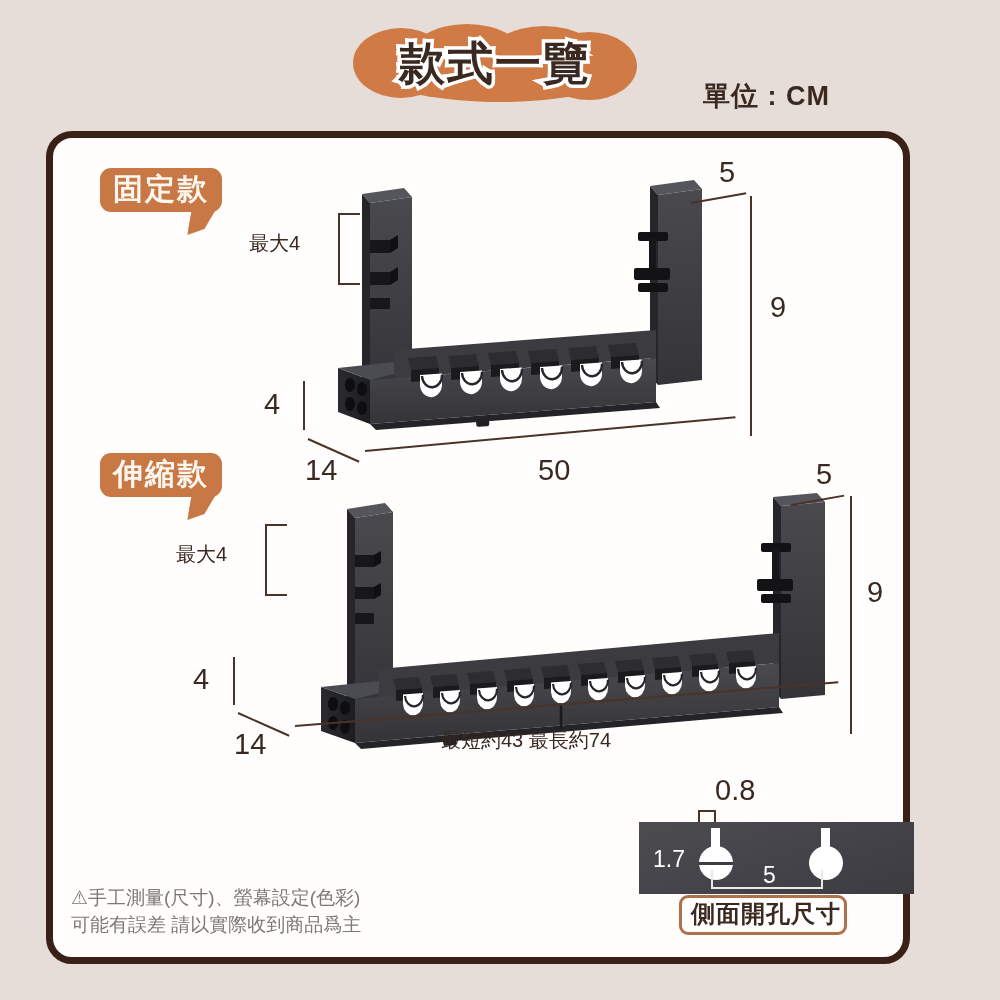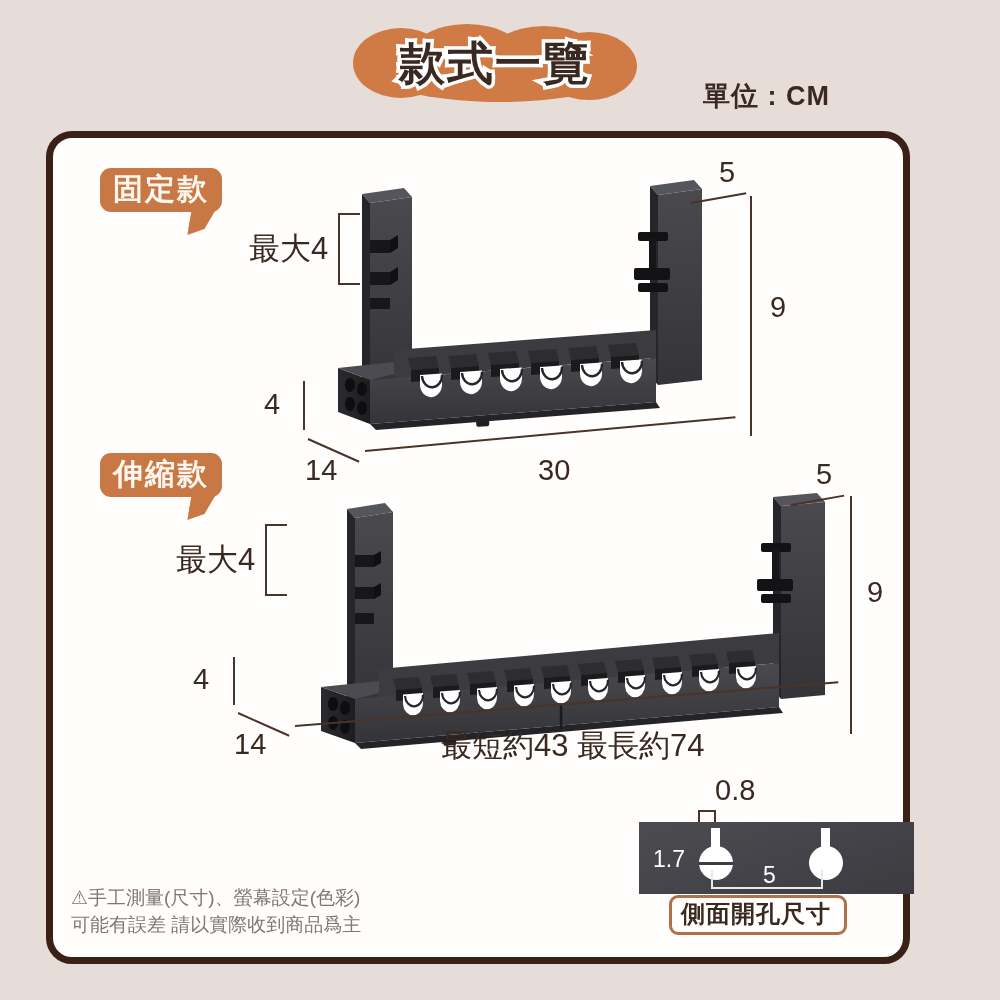"最大4" .dim.cjk { font-size: 31px -> 20px }
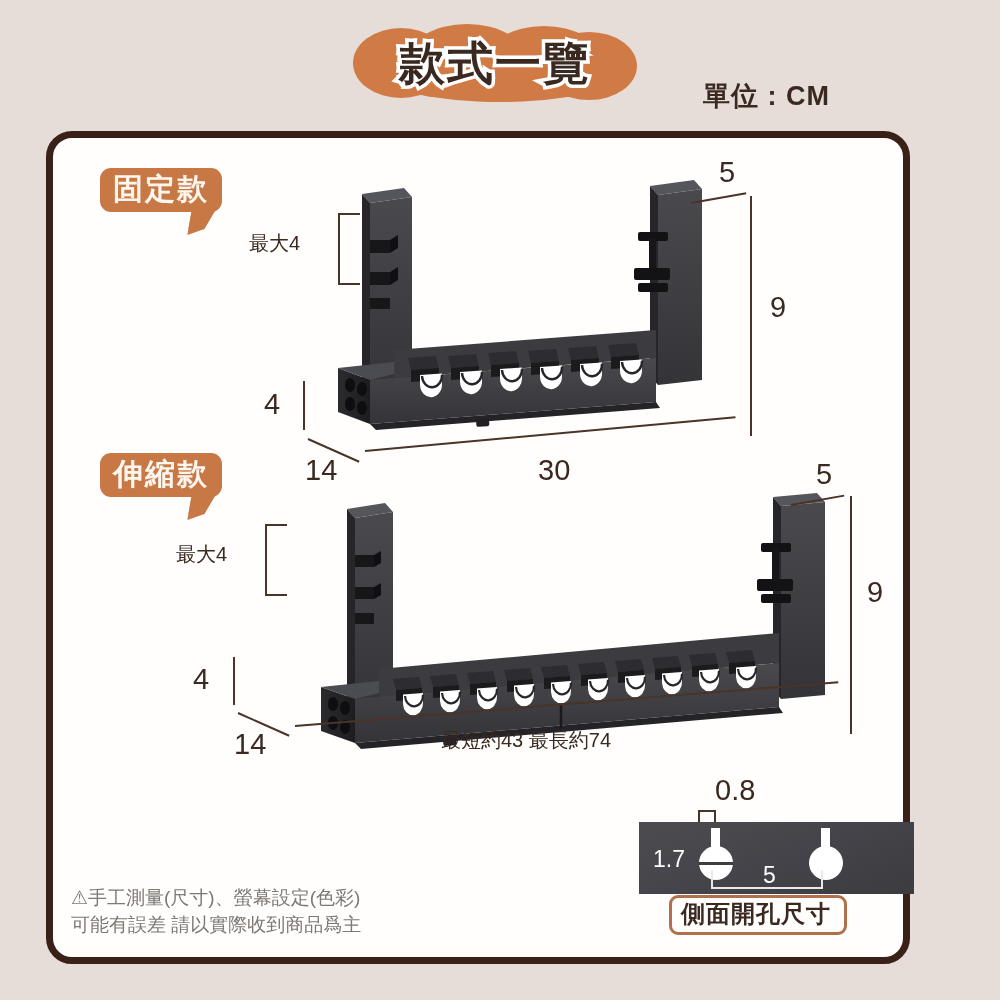"30" div.dim { text: 30 -> 50 }
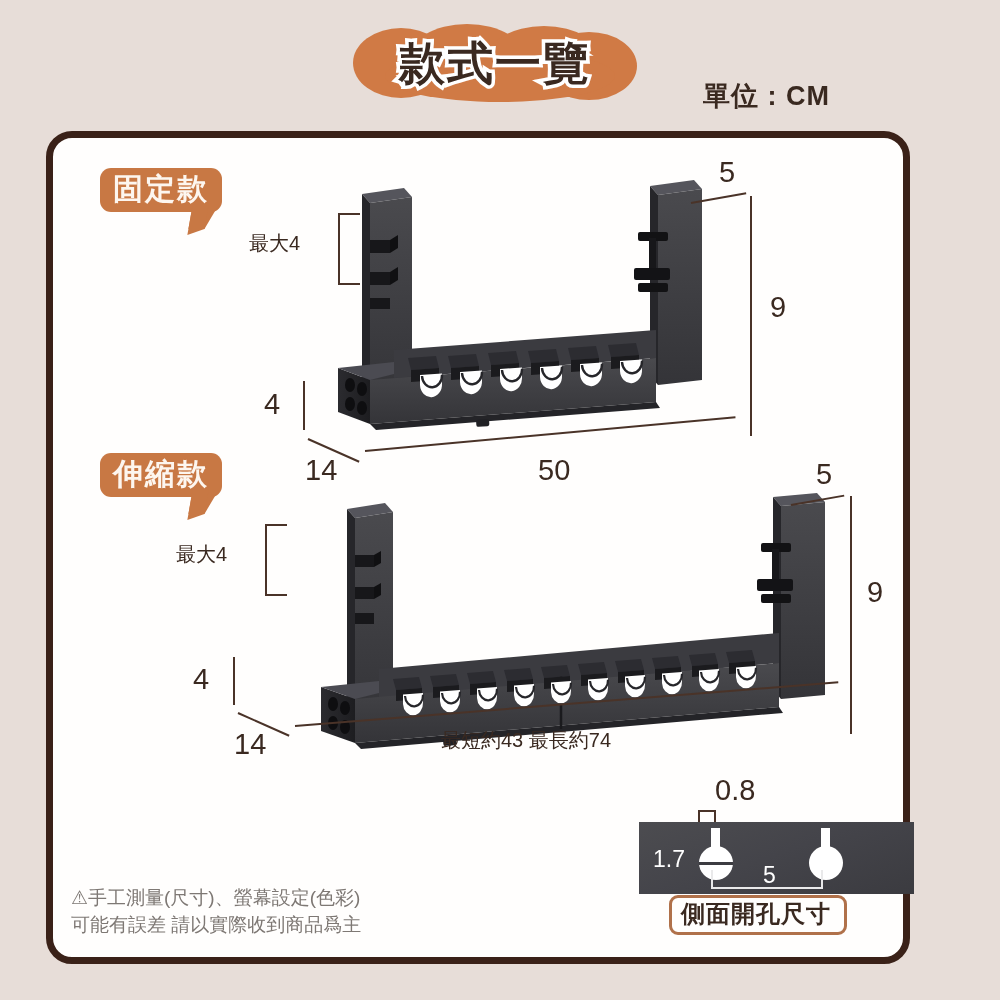"側面開孔尺寸" #hole-caption { padding: 3px 13px 5px 9px -> 3px 3px 5px 9px }
